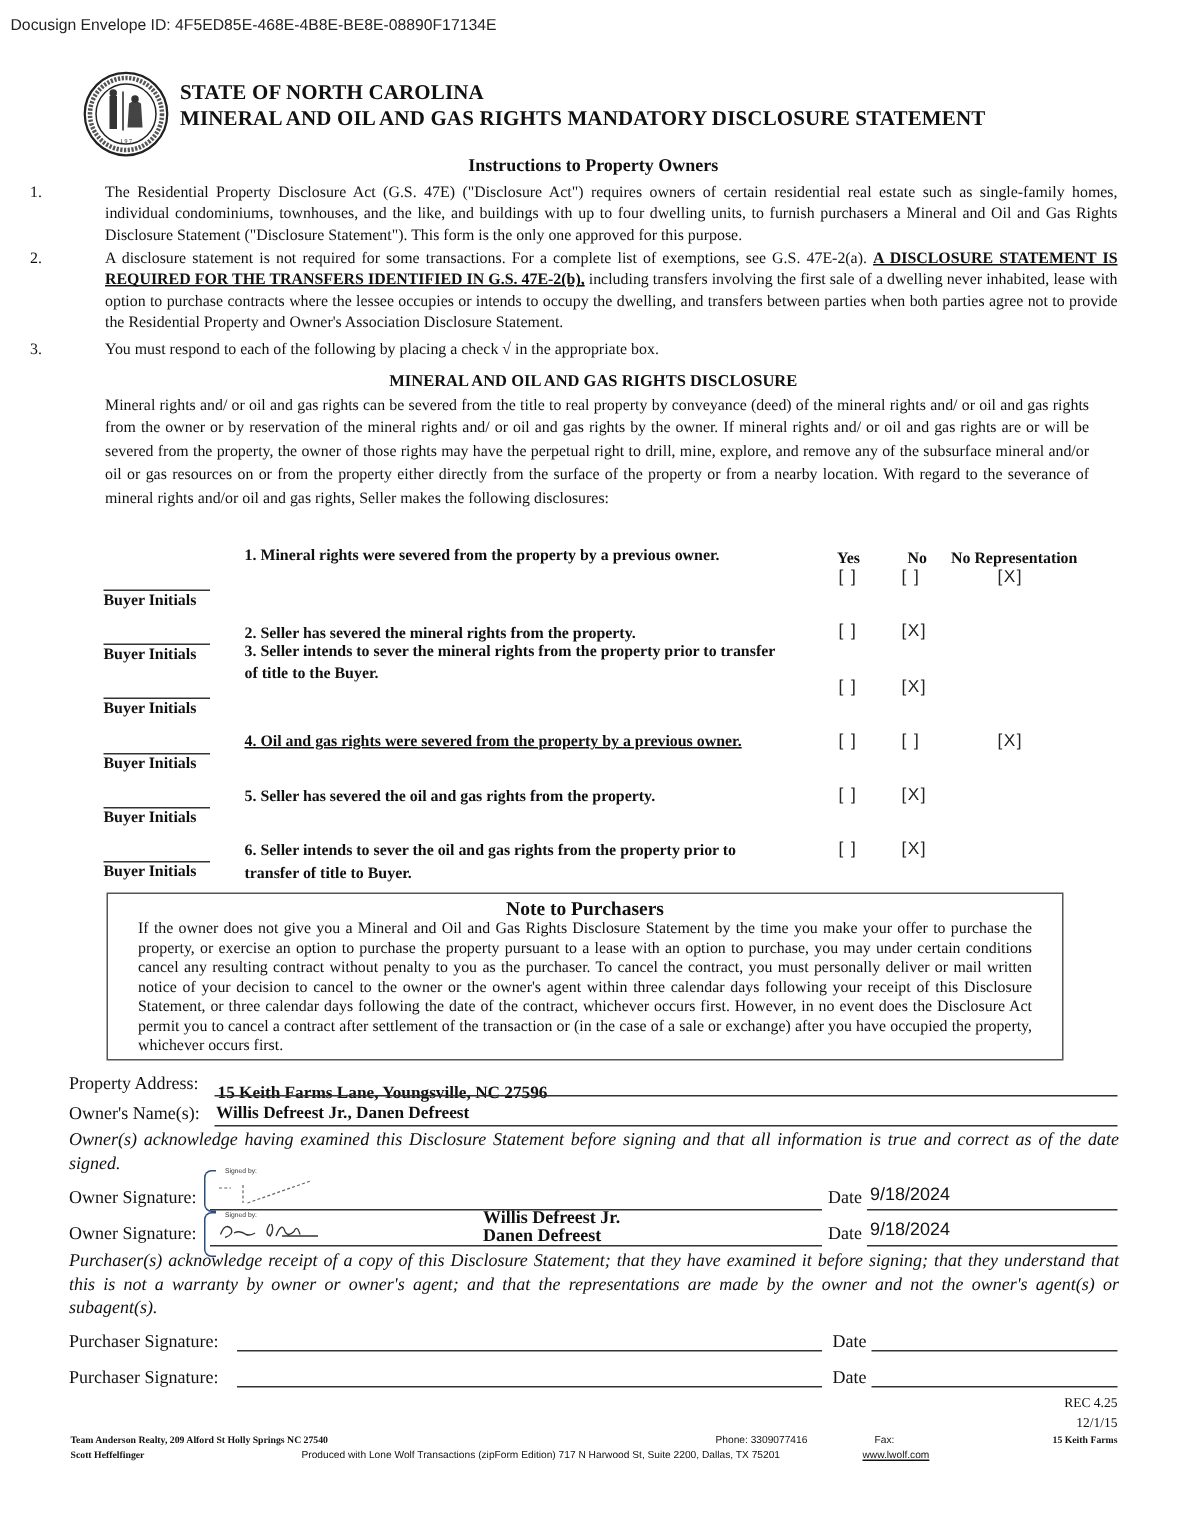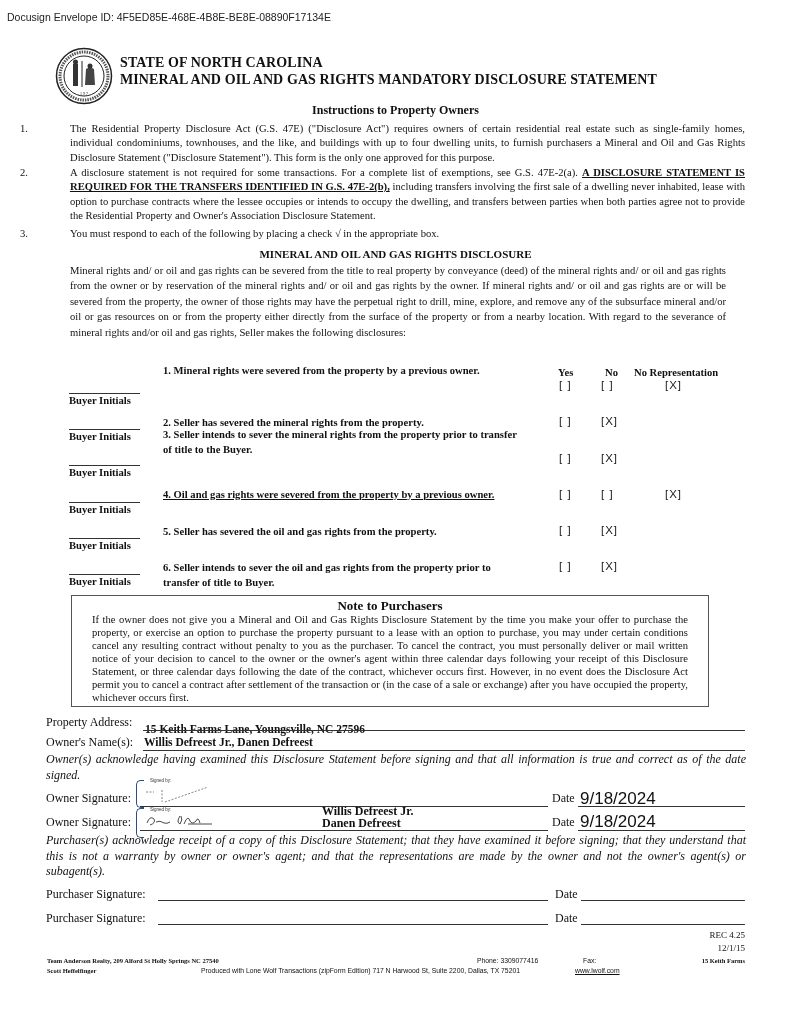"9/18/2024" .date-val { font-size: 17px -> 12px }
